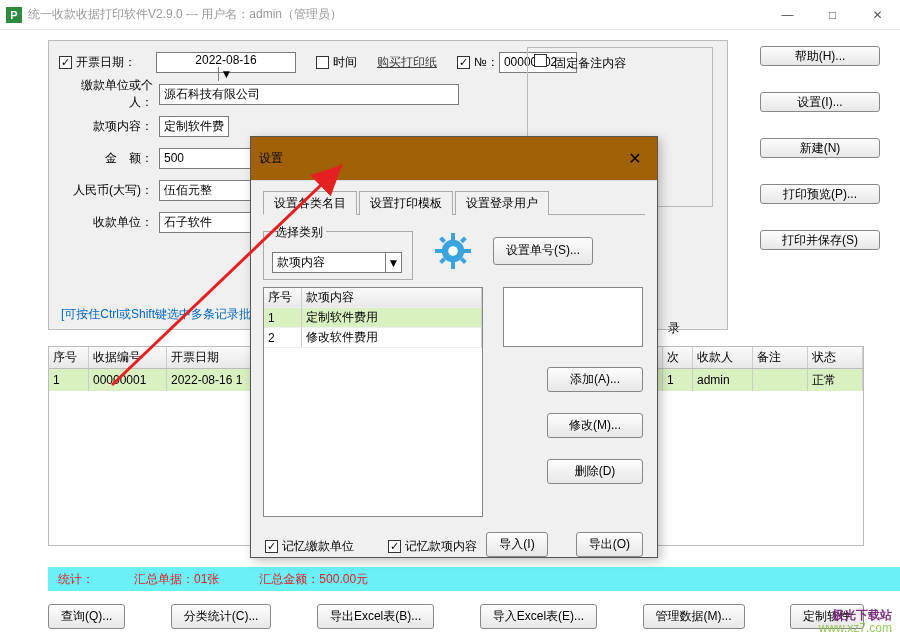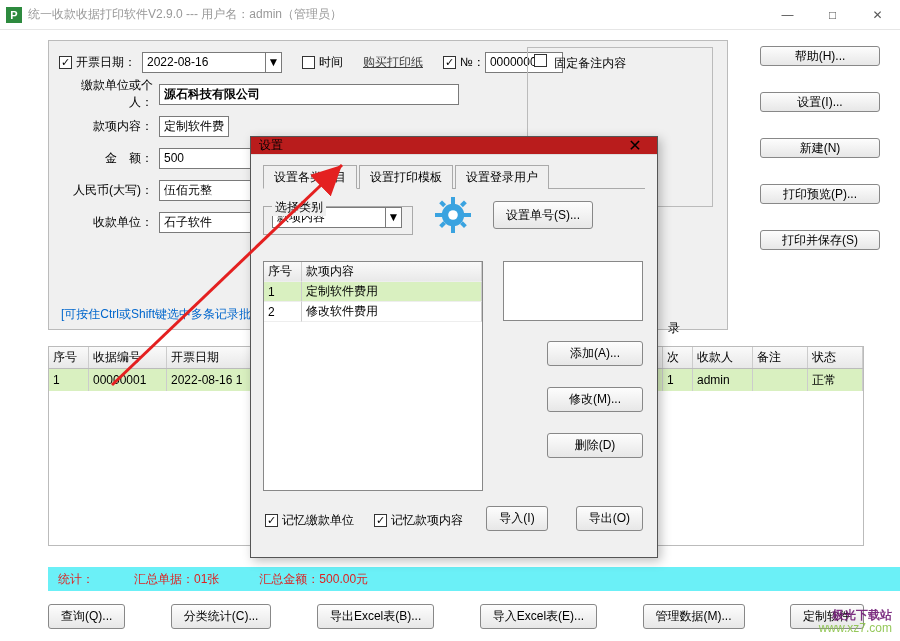"2022-08-16" div.combo { flex-direction: none -> column; margin-left: 6px -> 20px }
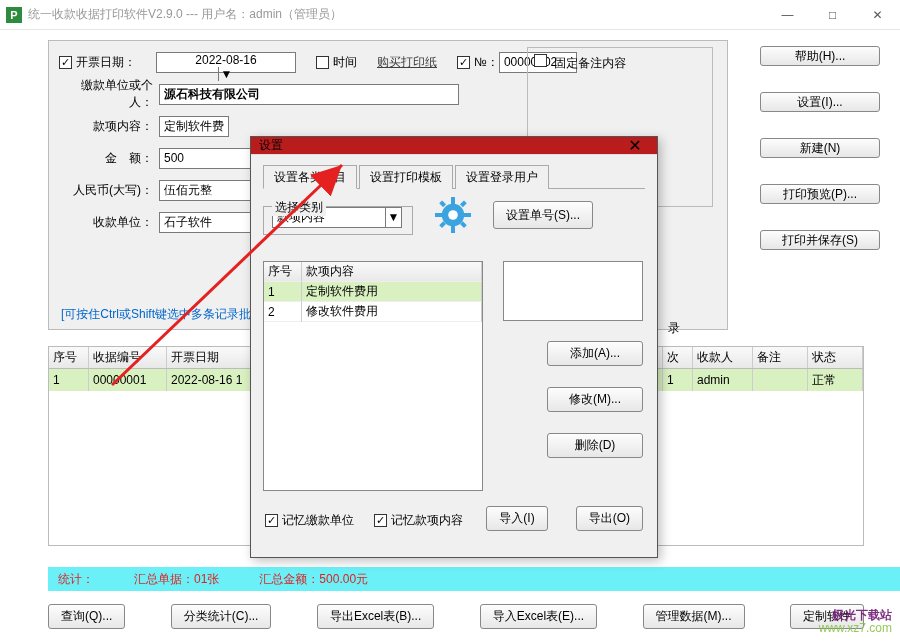"源石科技有限公司" input.input-text { font-weight: bold -> none }
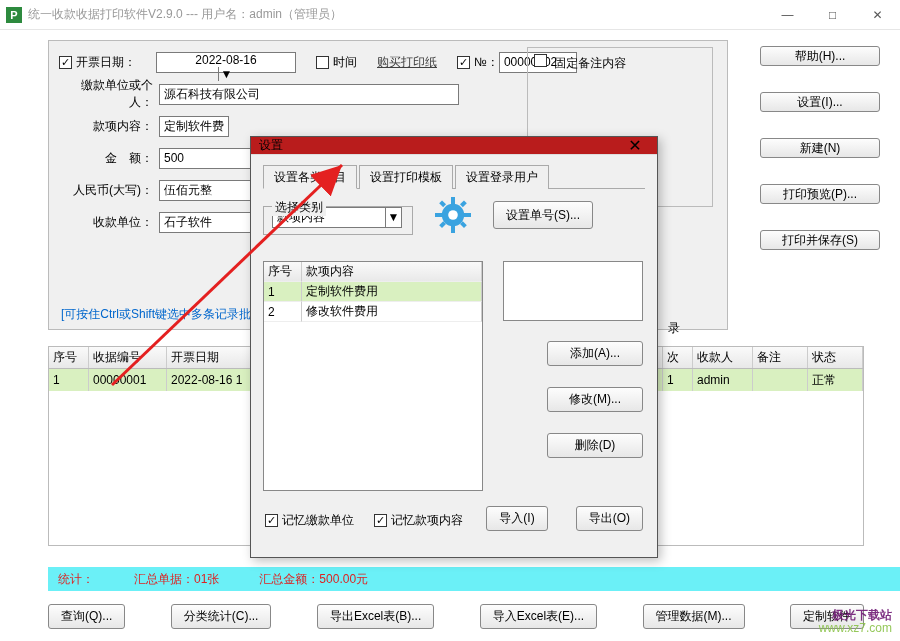"设置" .modal-title { background: #b91c1c -> #a16207; height: 18px -> 44px }
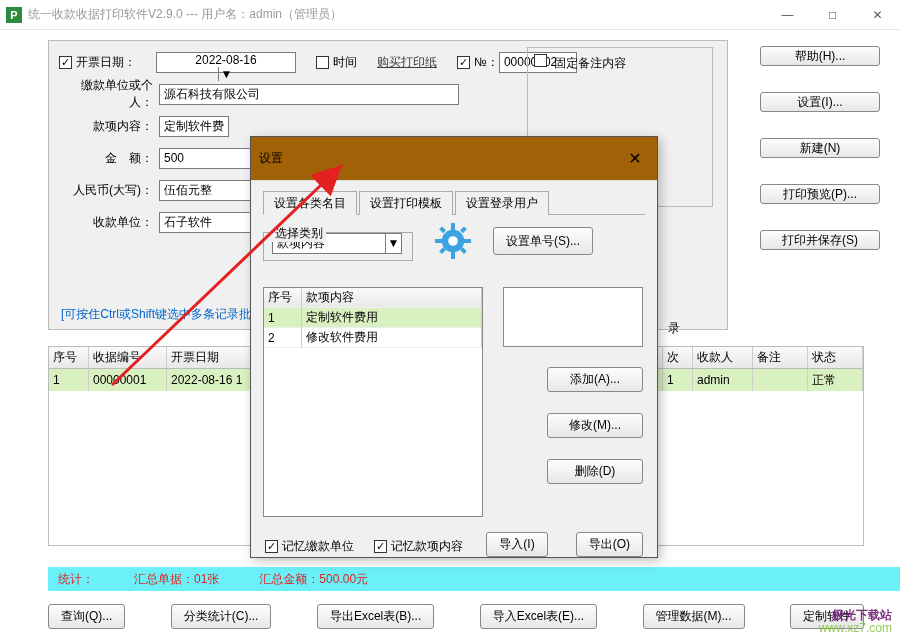"选择类别" .cat-group { padding: 0 8px 6px -> 20px 8px 6px }
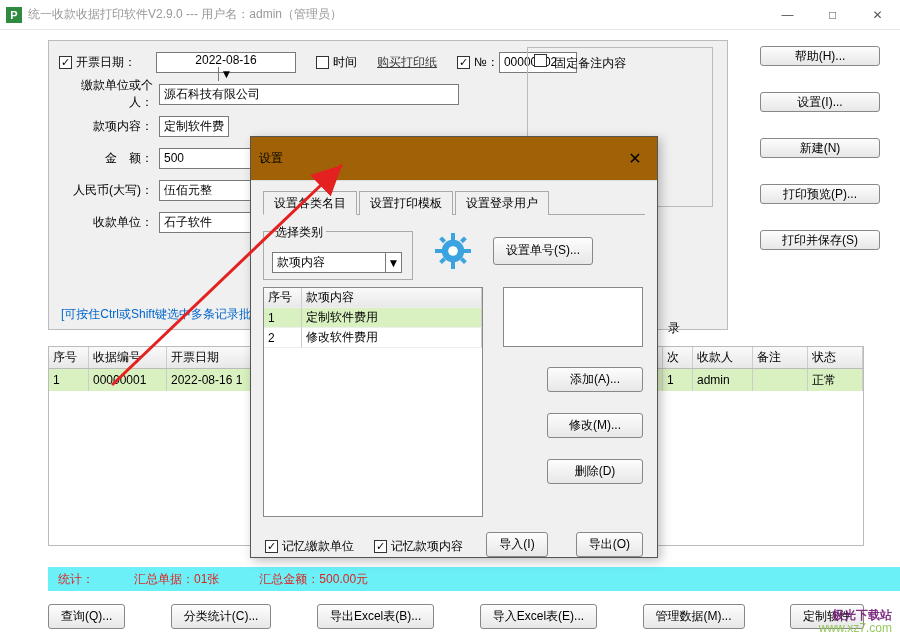"记忆缴款单位" .modal-checks { gap: 20px -> 34px }
